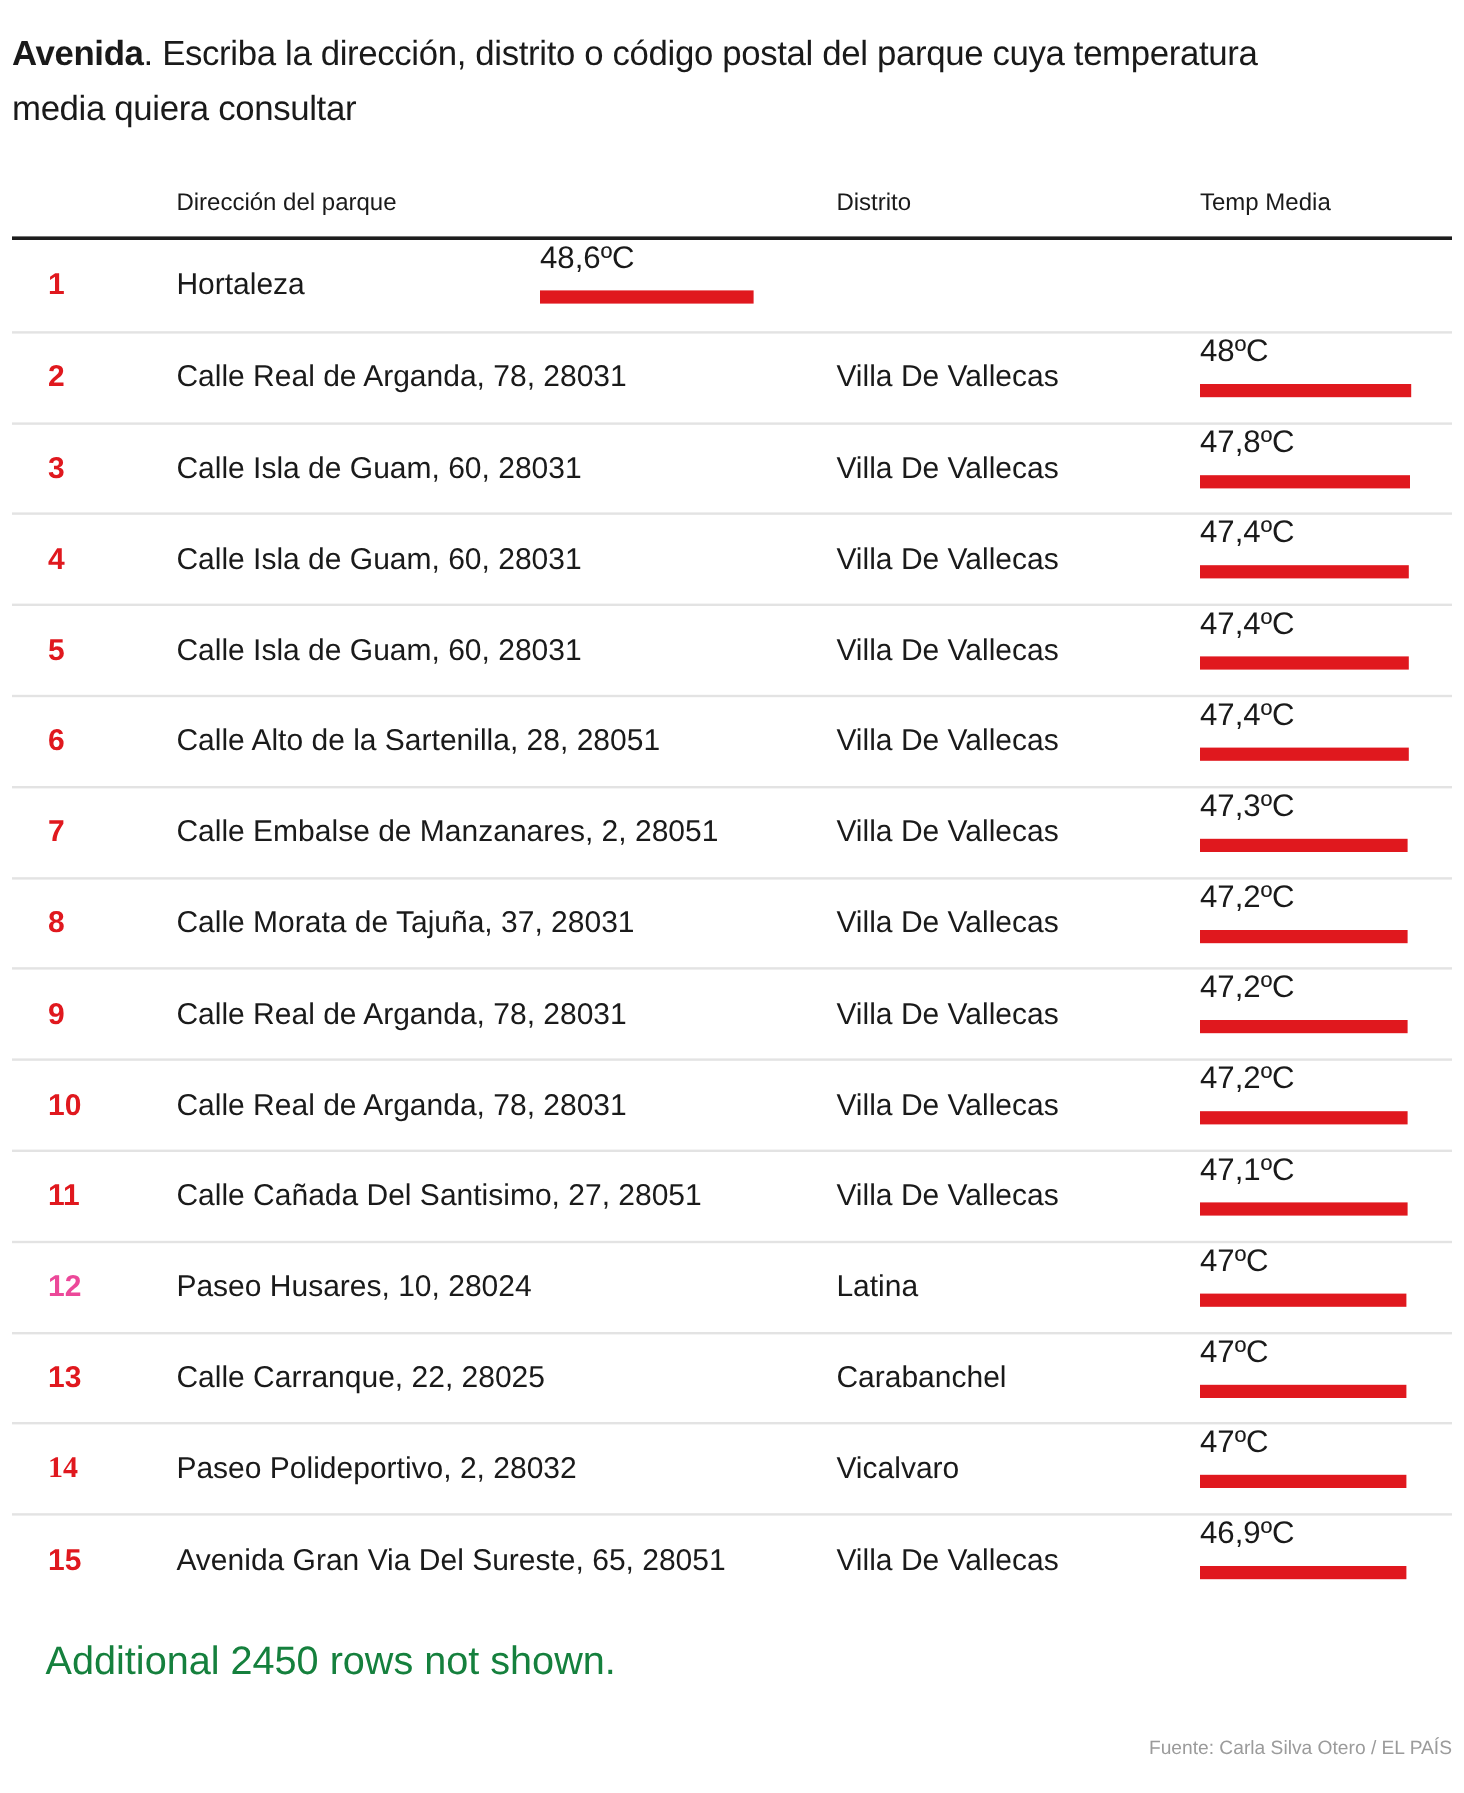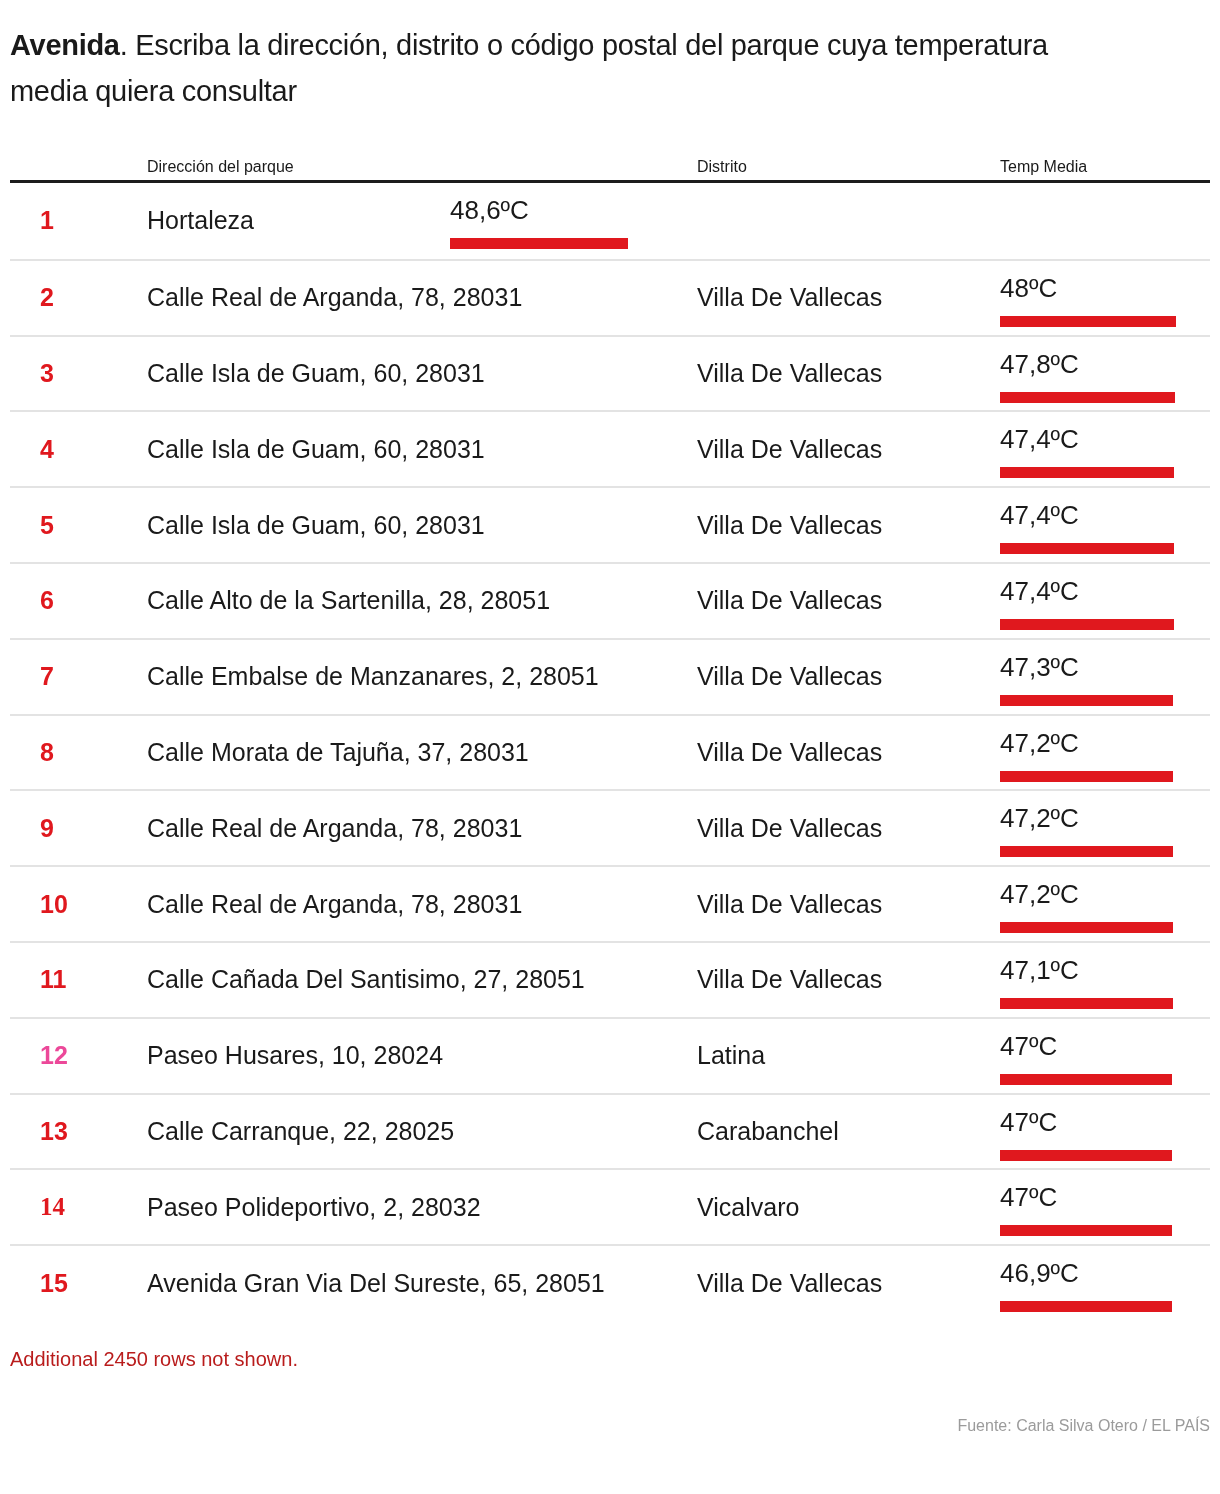"Dirección del parque" .thead { font-size: 16px -> 20px; padding: 44px 0 4px 0 -> 44px 0 16px 0 }
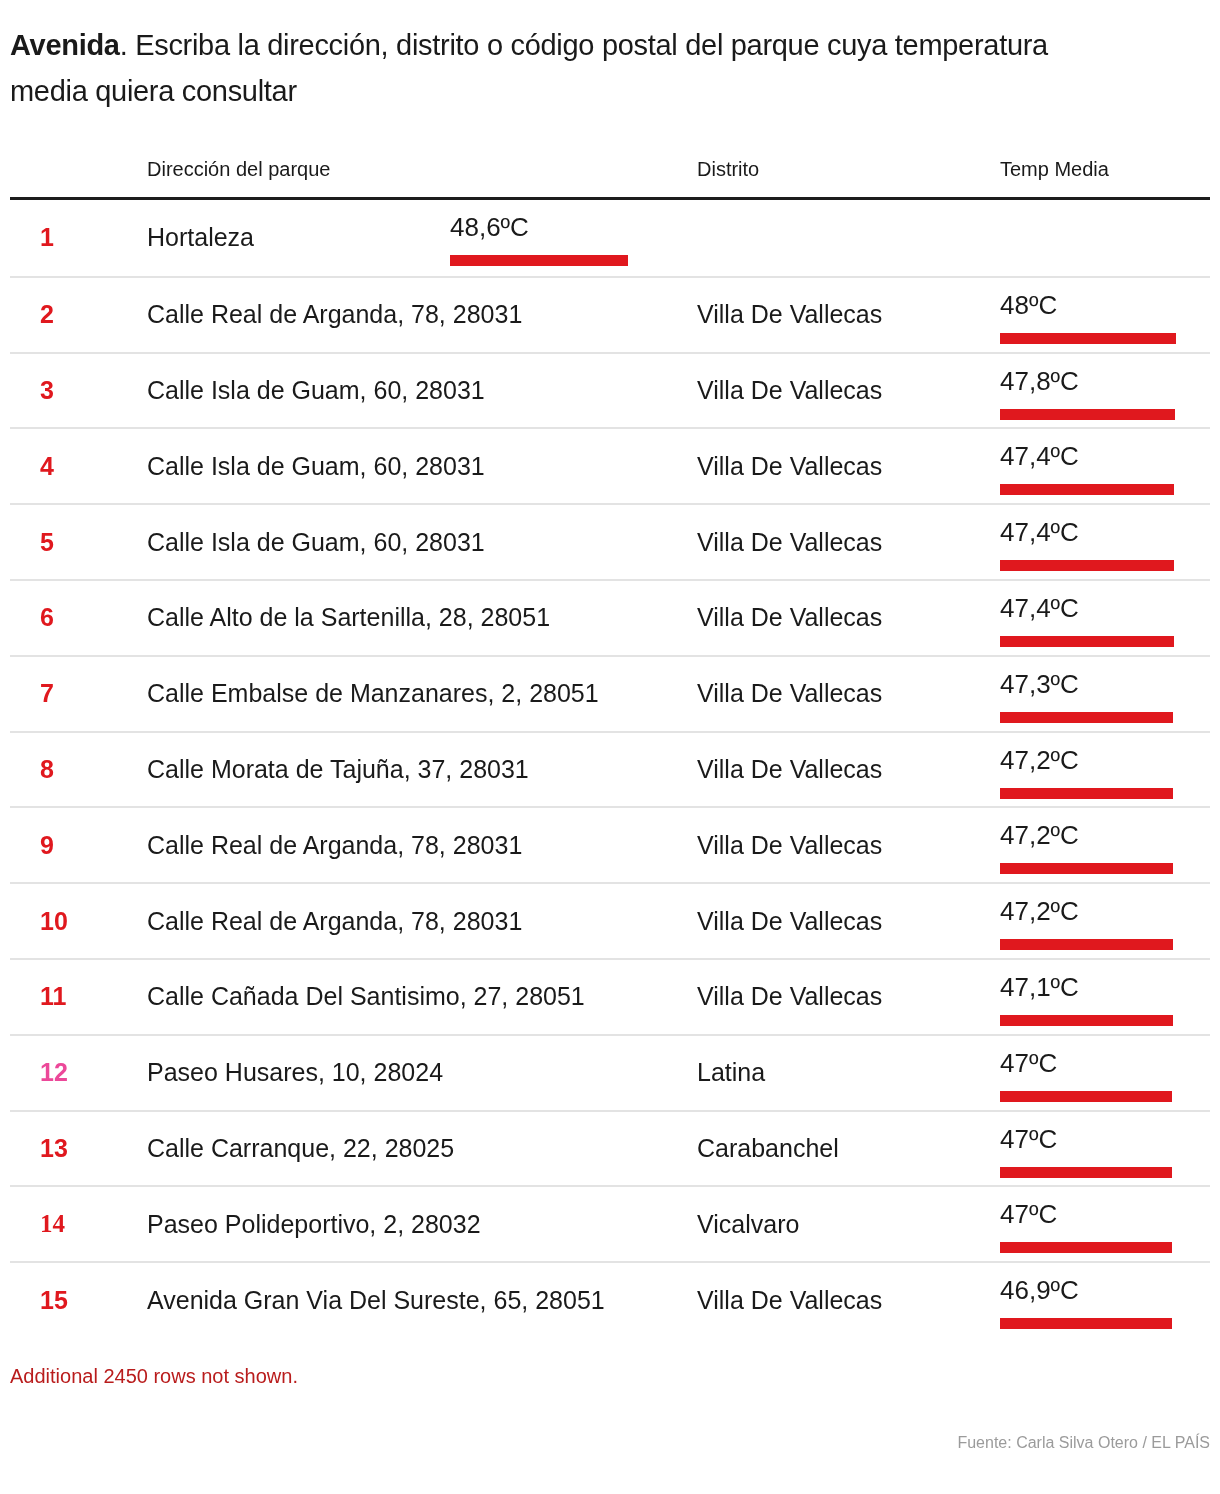"48,6ºC" .temp-cell { padding-top: 13px -> none }
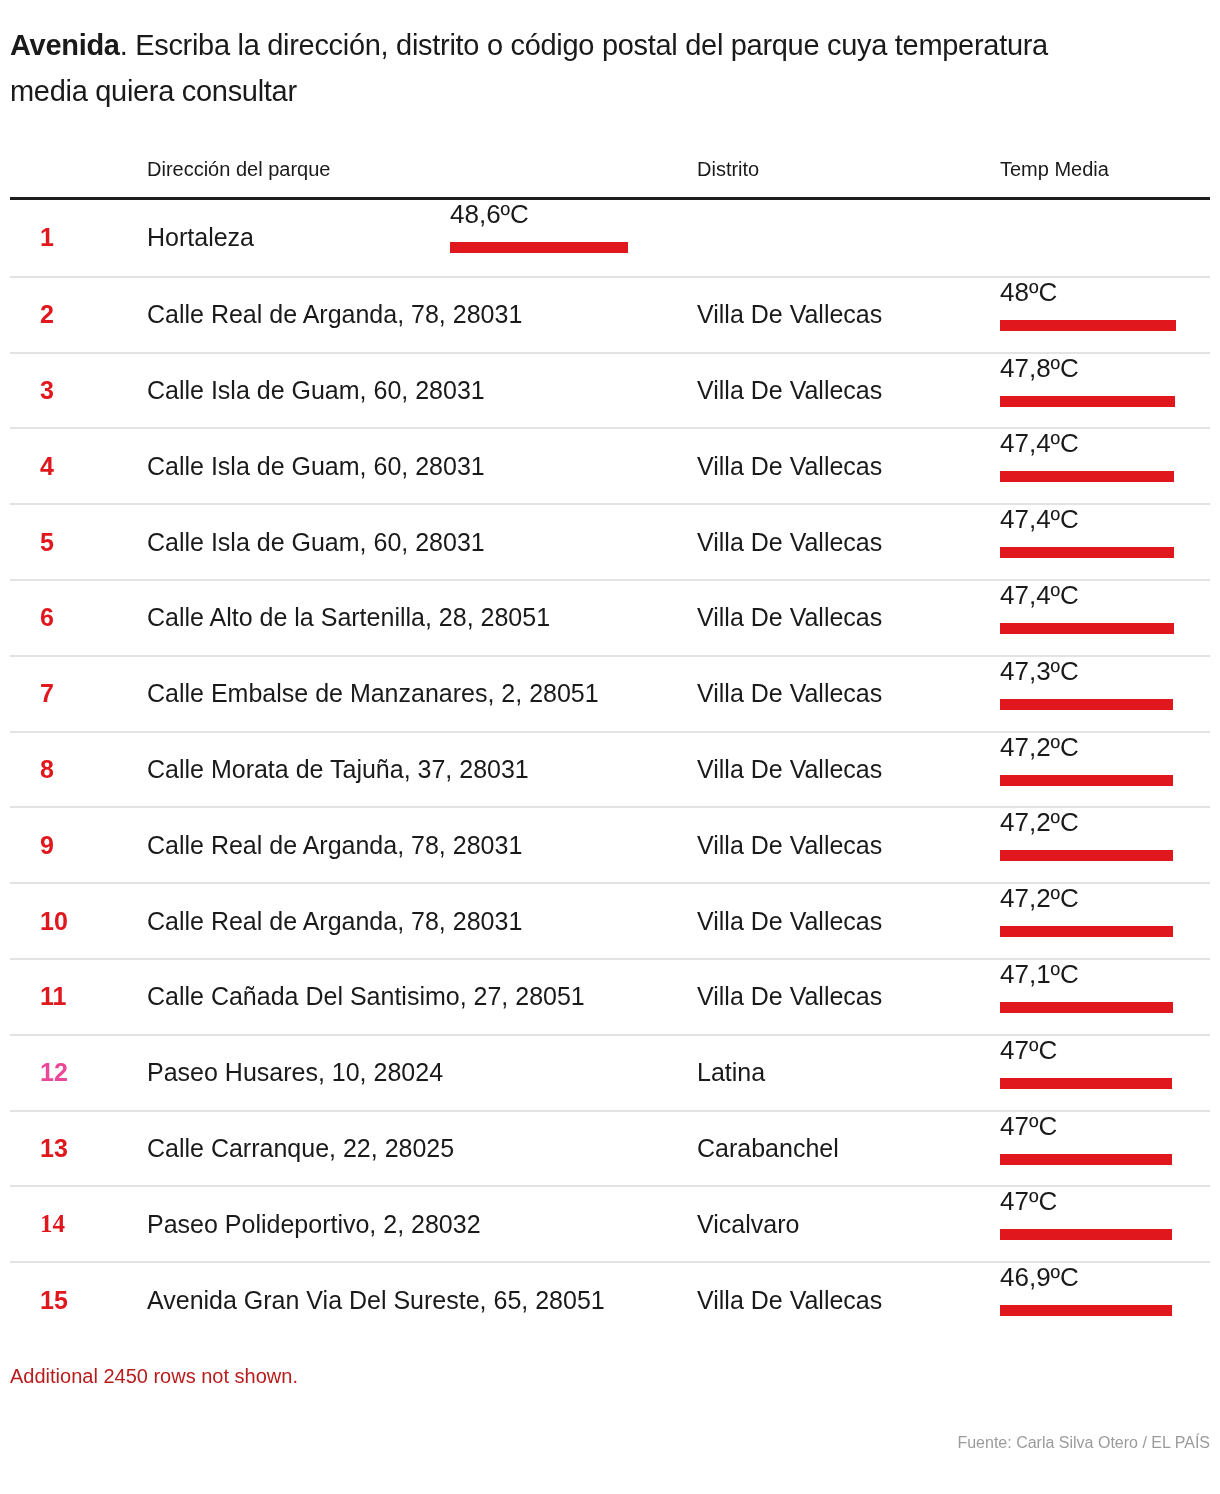"Additional 2450 rows not shown." .note { color: #b91c1c -> #15803d; font-size: 20px -> 33px; margin-left: none -> 28px }
